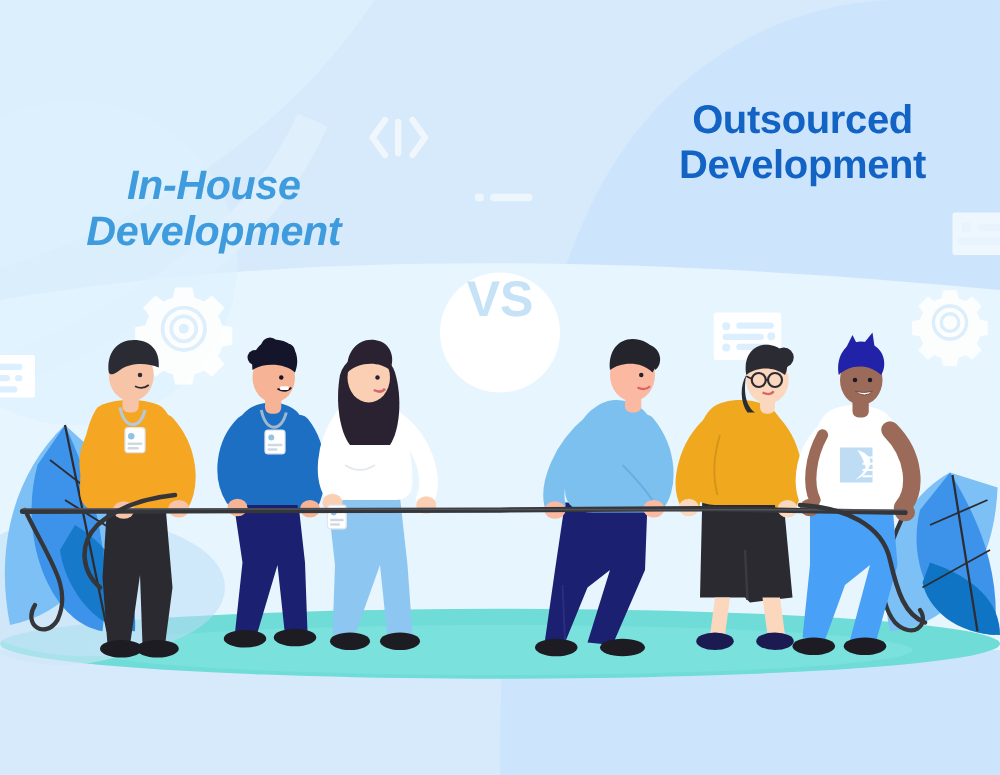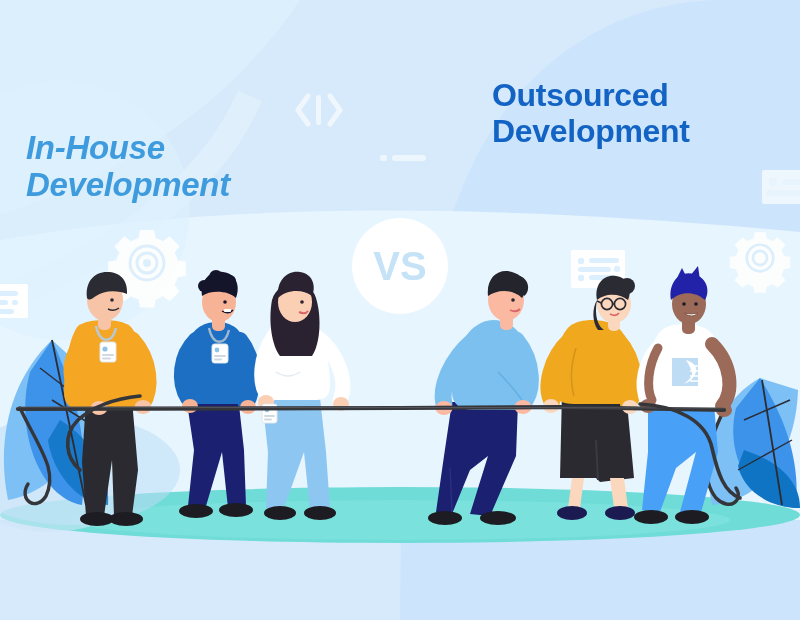"Outsourced" .headline { text-align: left -> center }
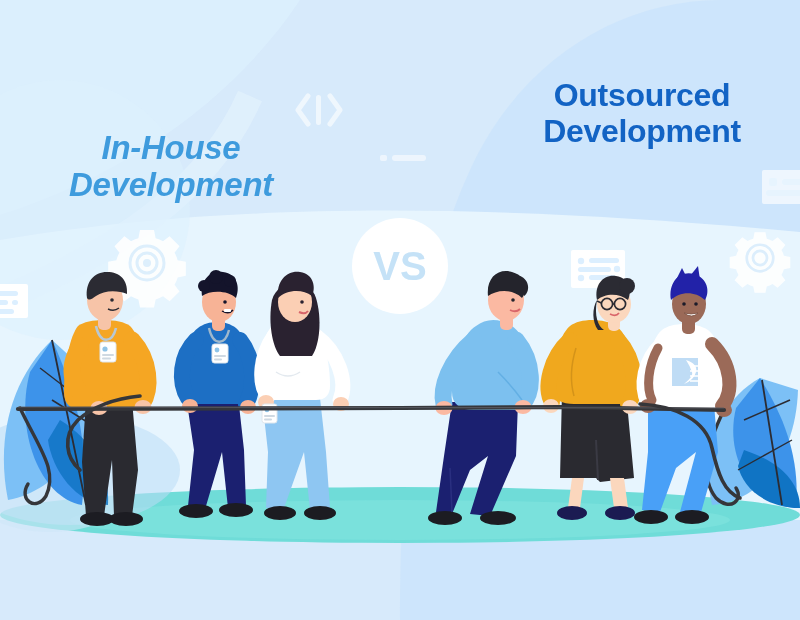"VS" #vs-badge { align-items: center -> flex-start }
